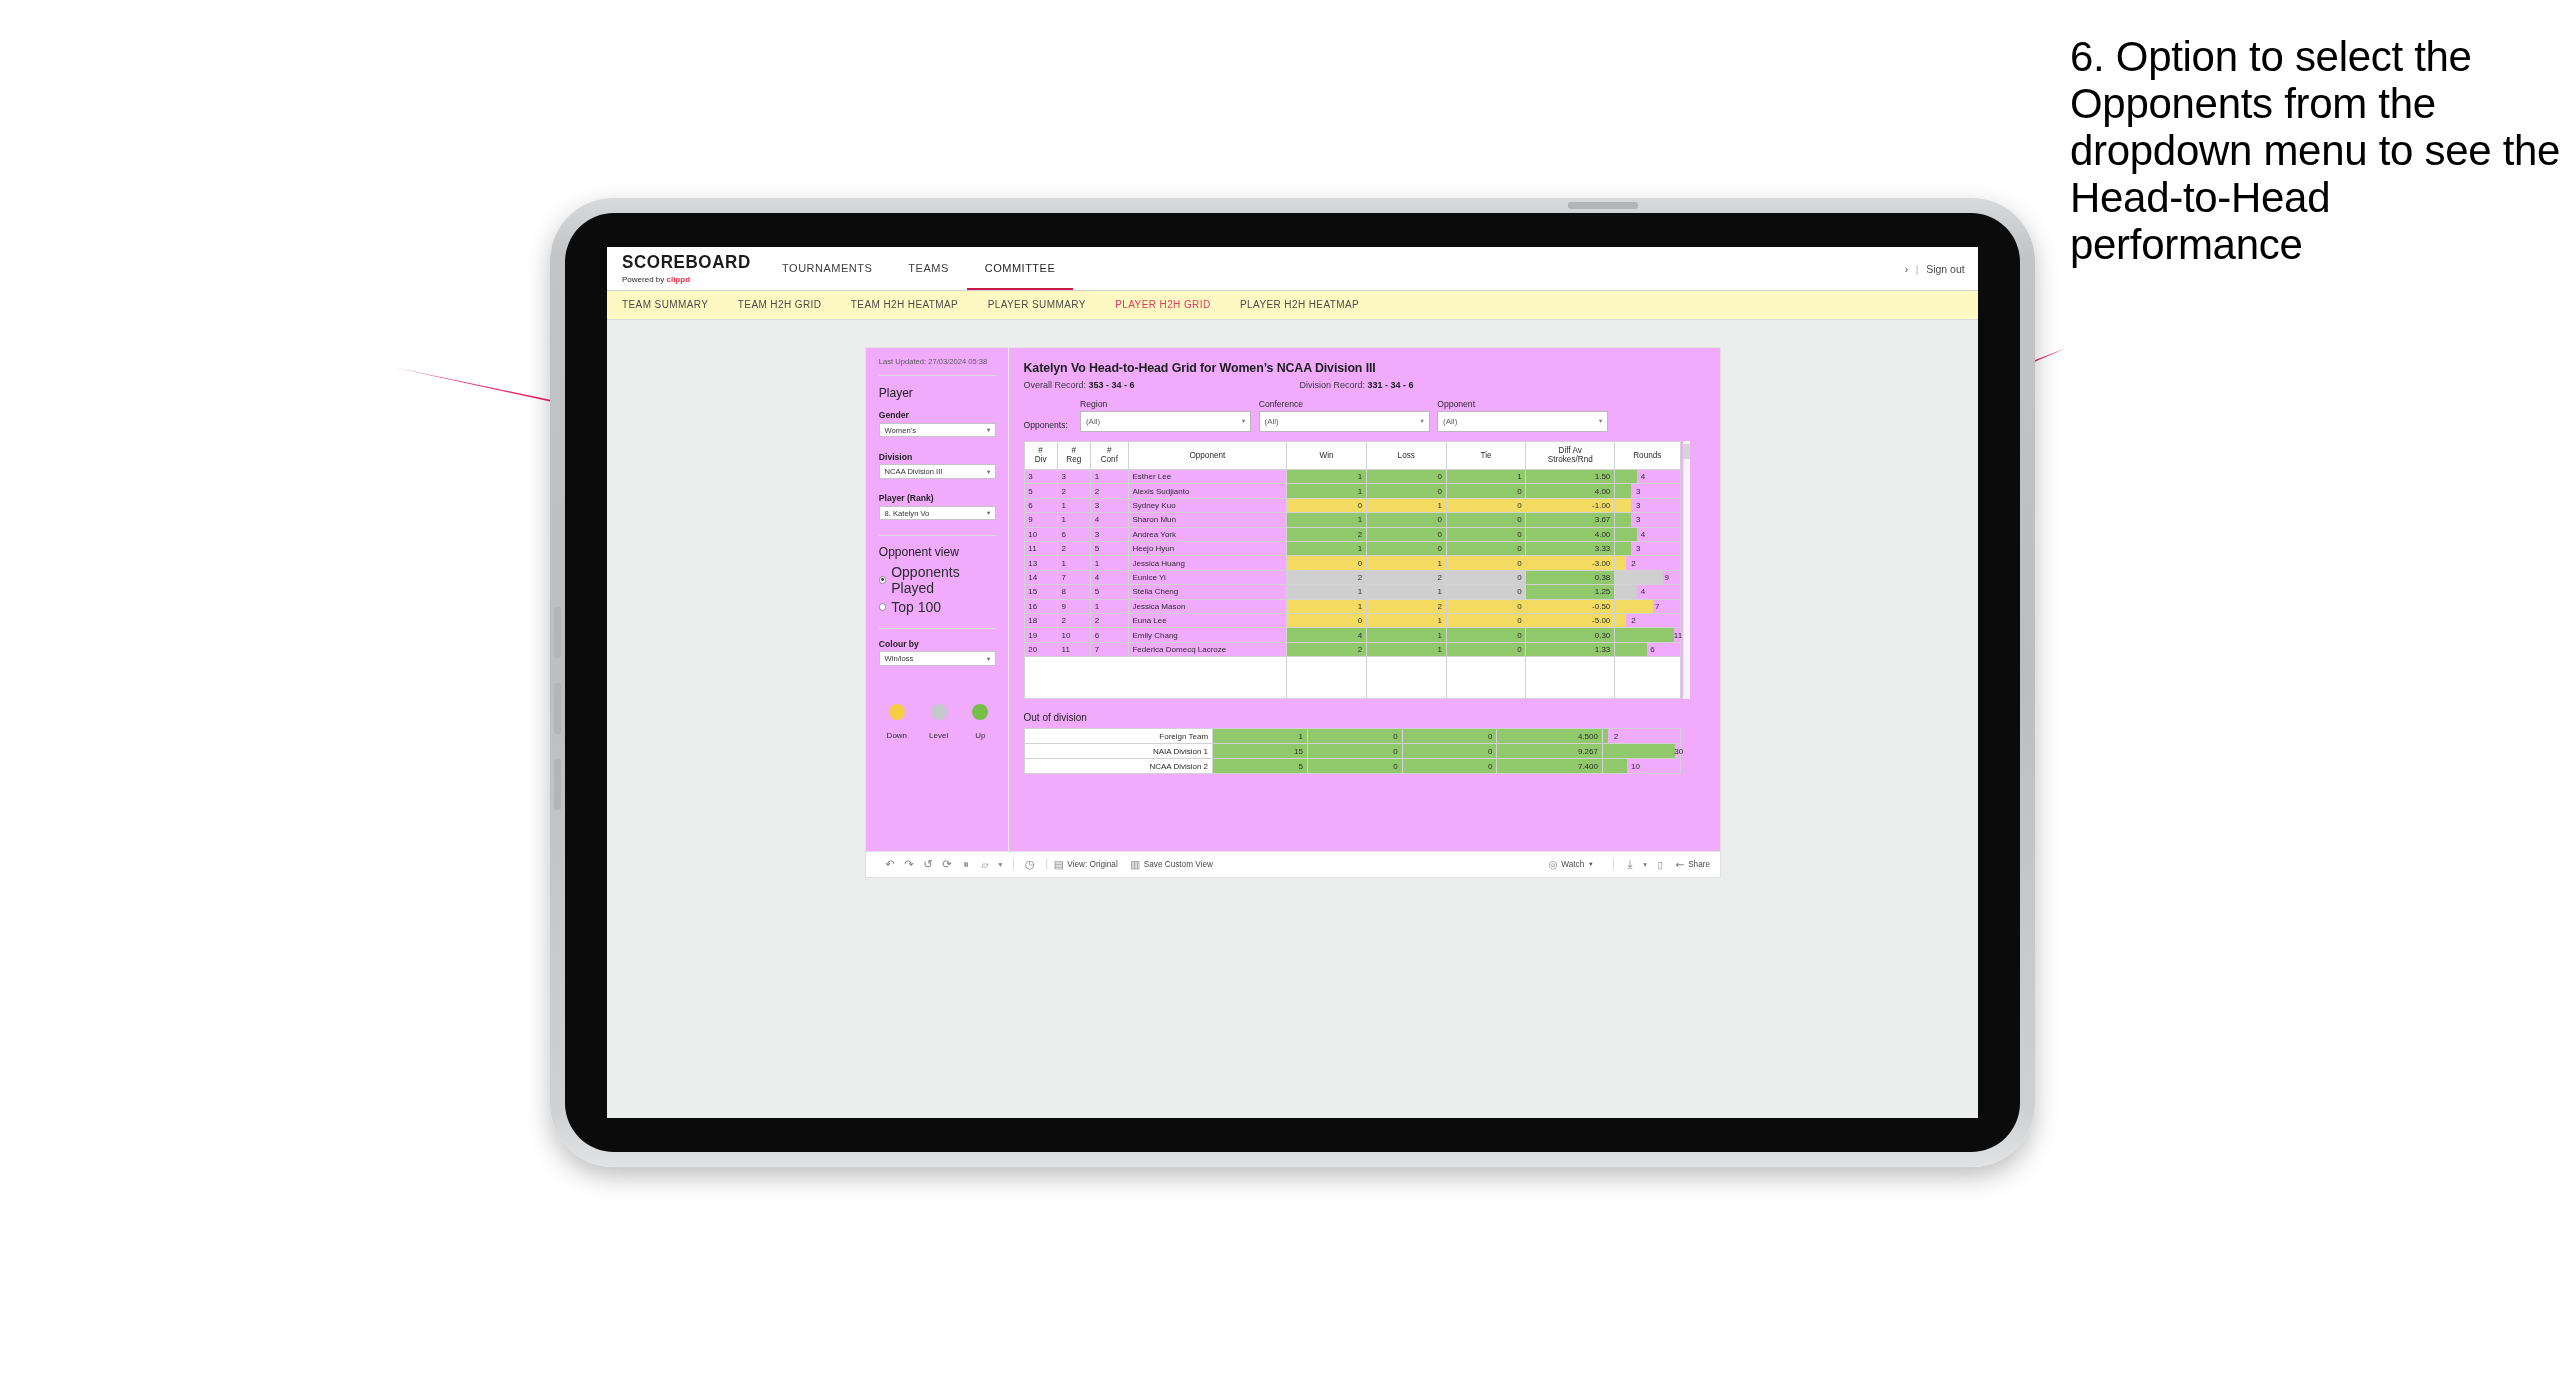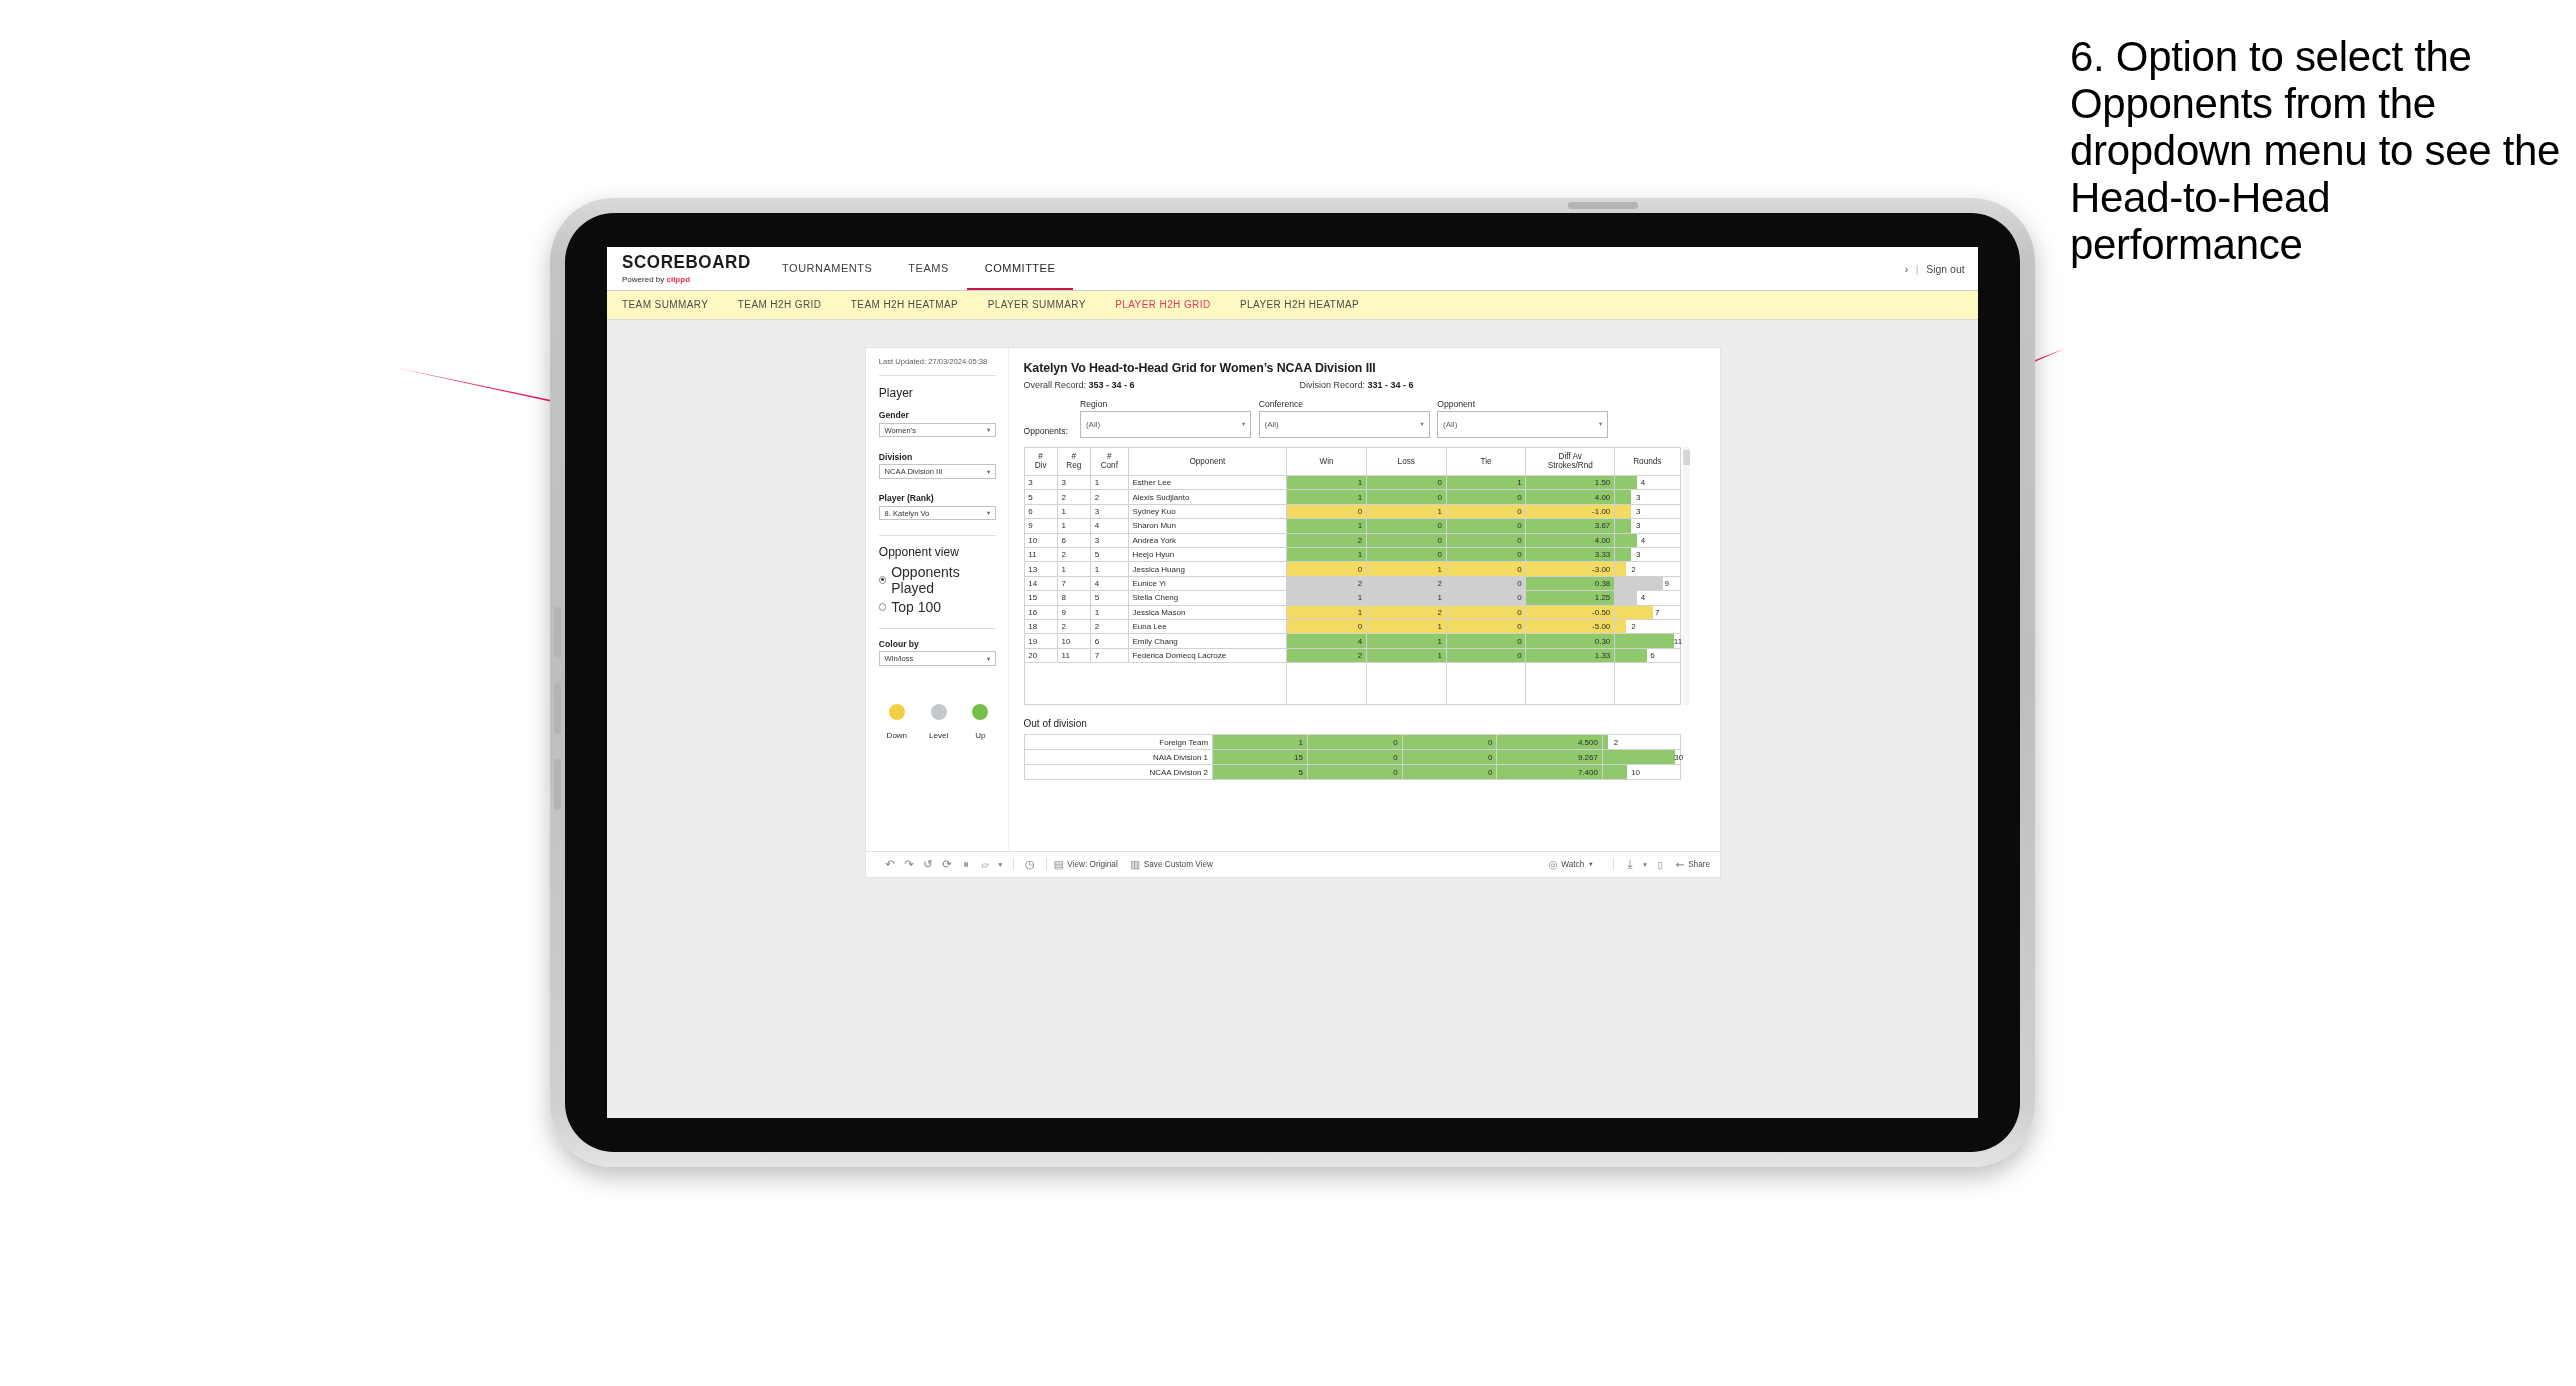"Last Updated: 27/03/2024 05:38" #sheet { background: #ffffff -> #f0abfc }
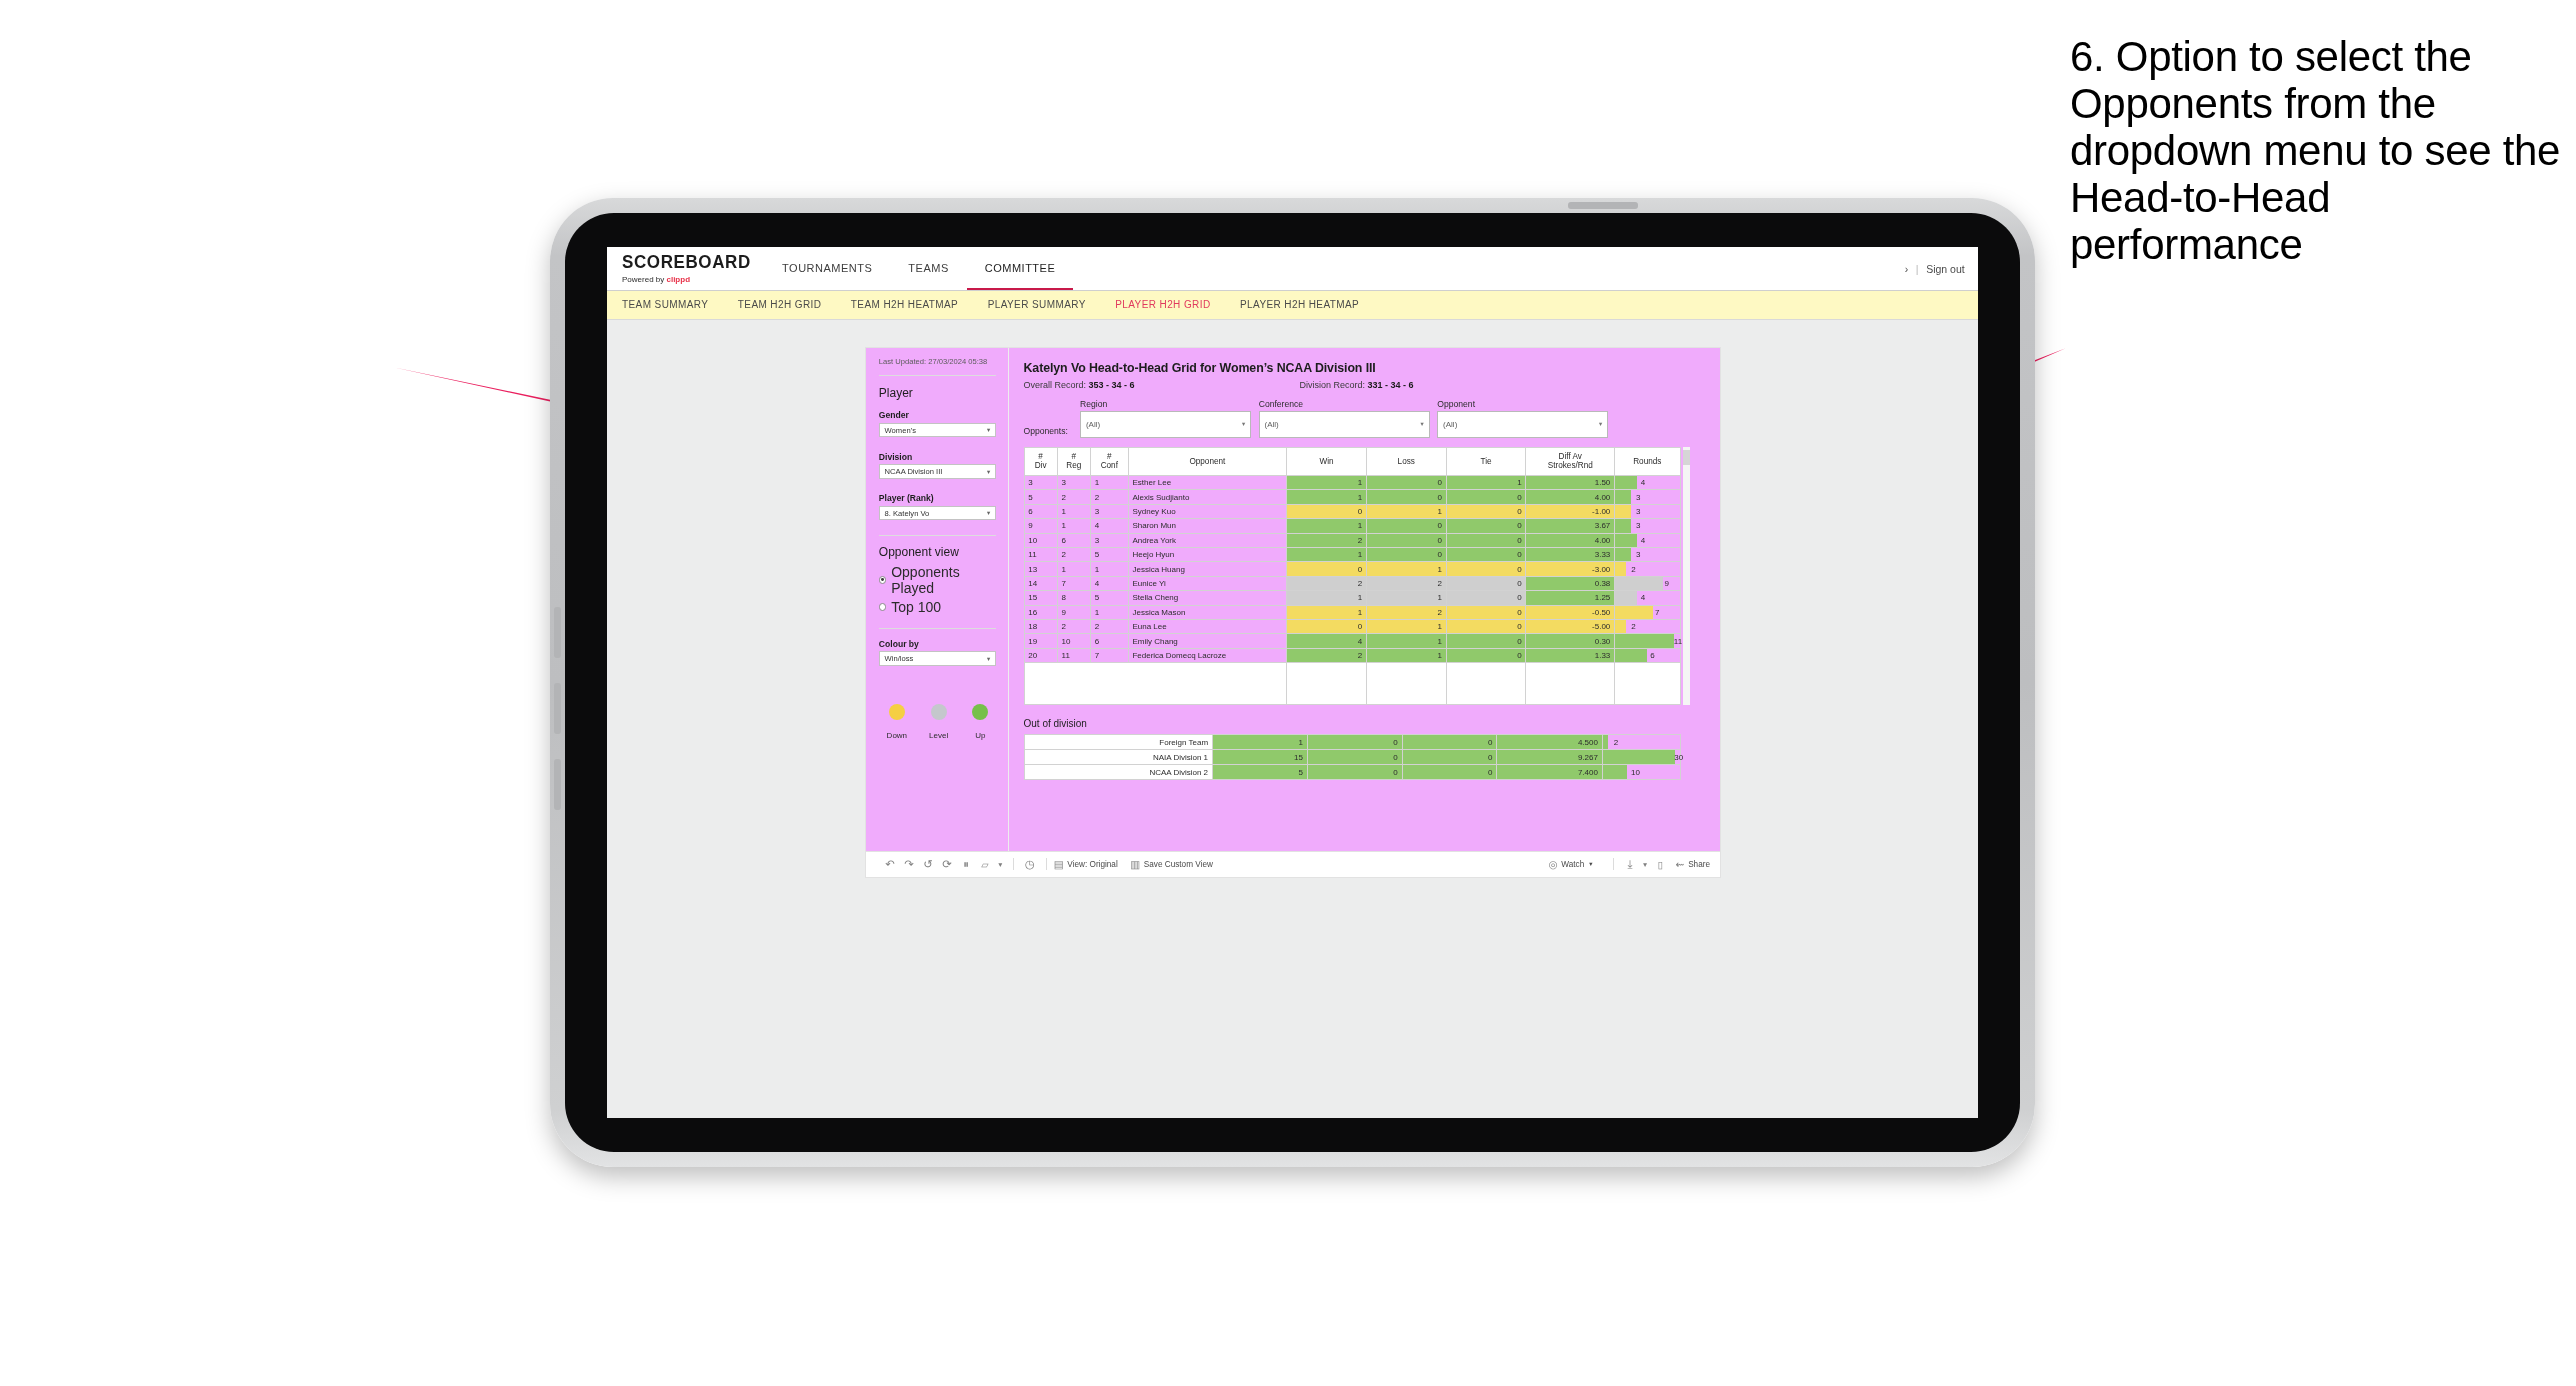"(All)" .filter .fbox { height: 27px -> 21px }
